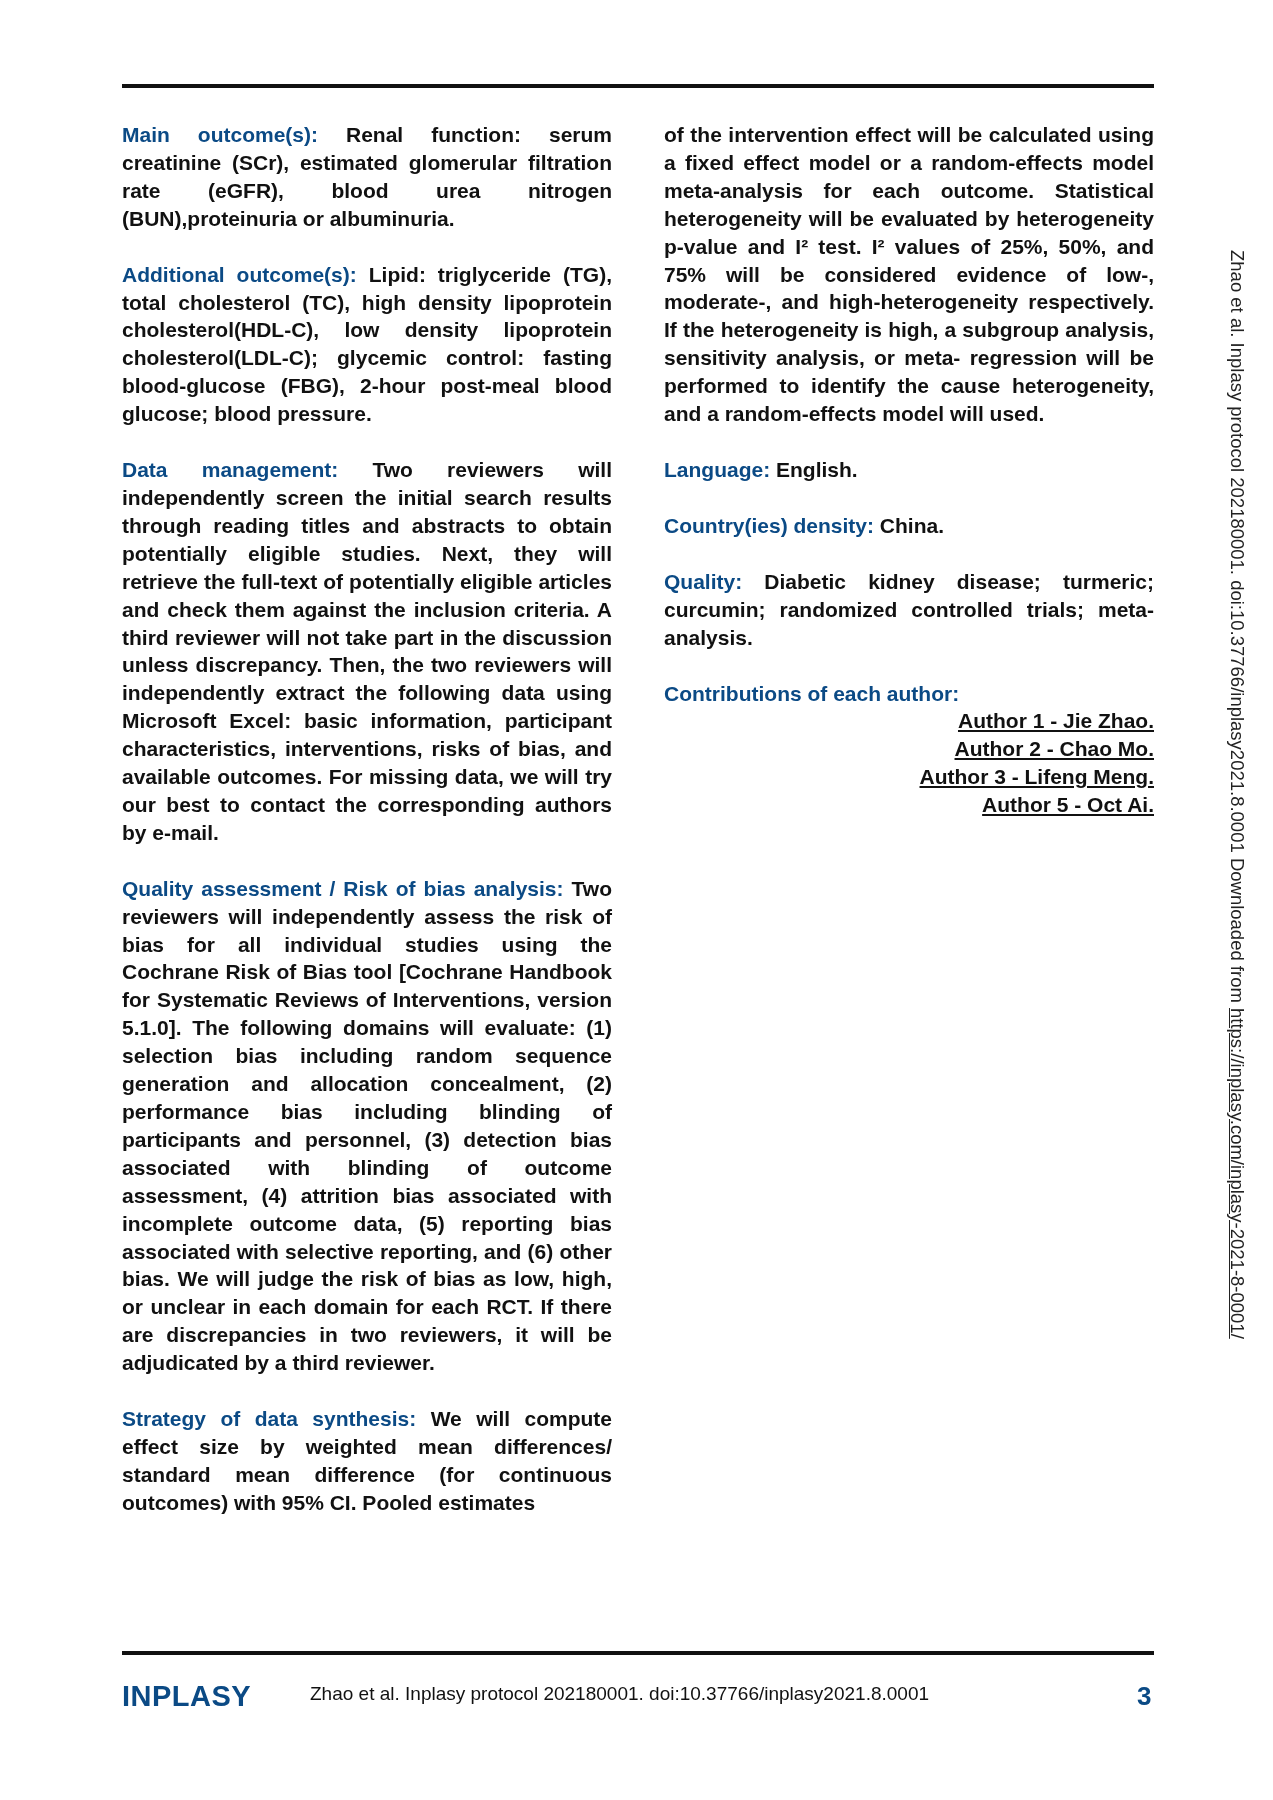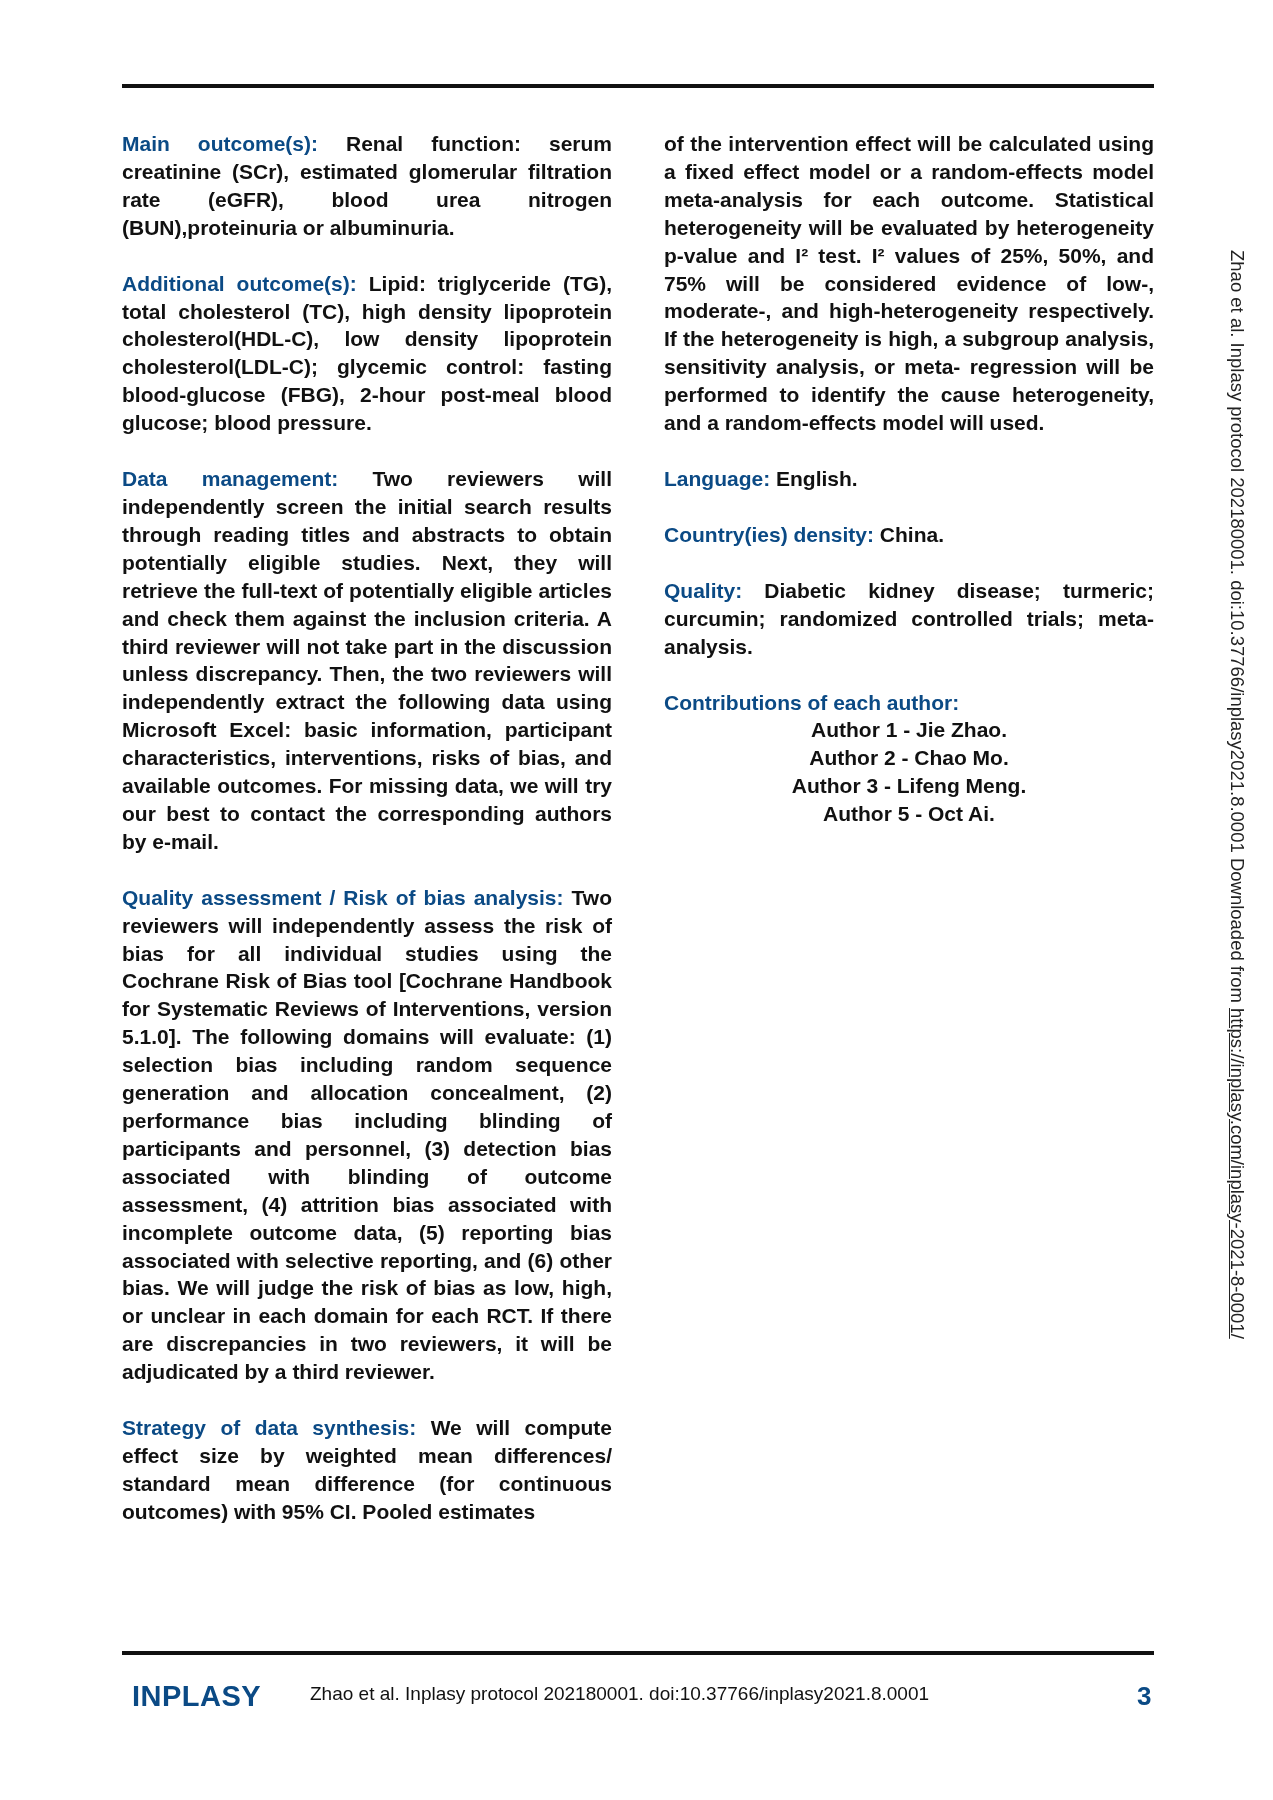"Main outcome(s): Renal function: serum" .col { top: 130px -> 121px }
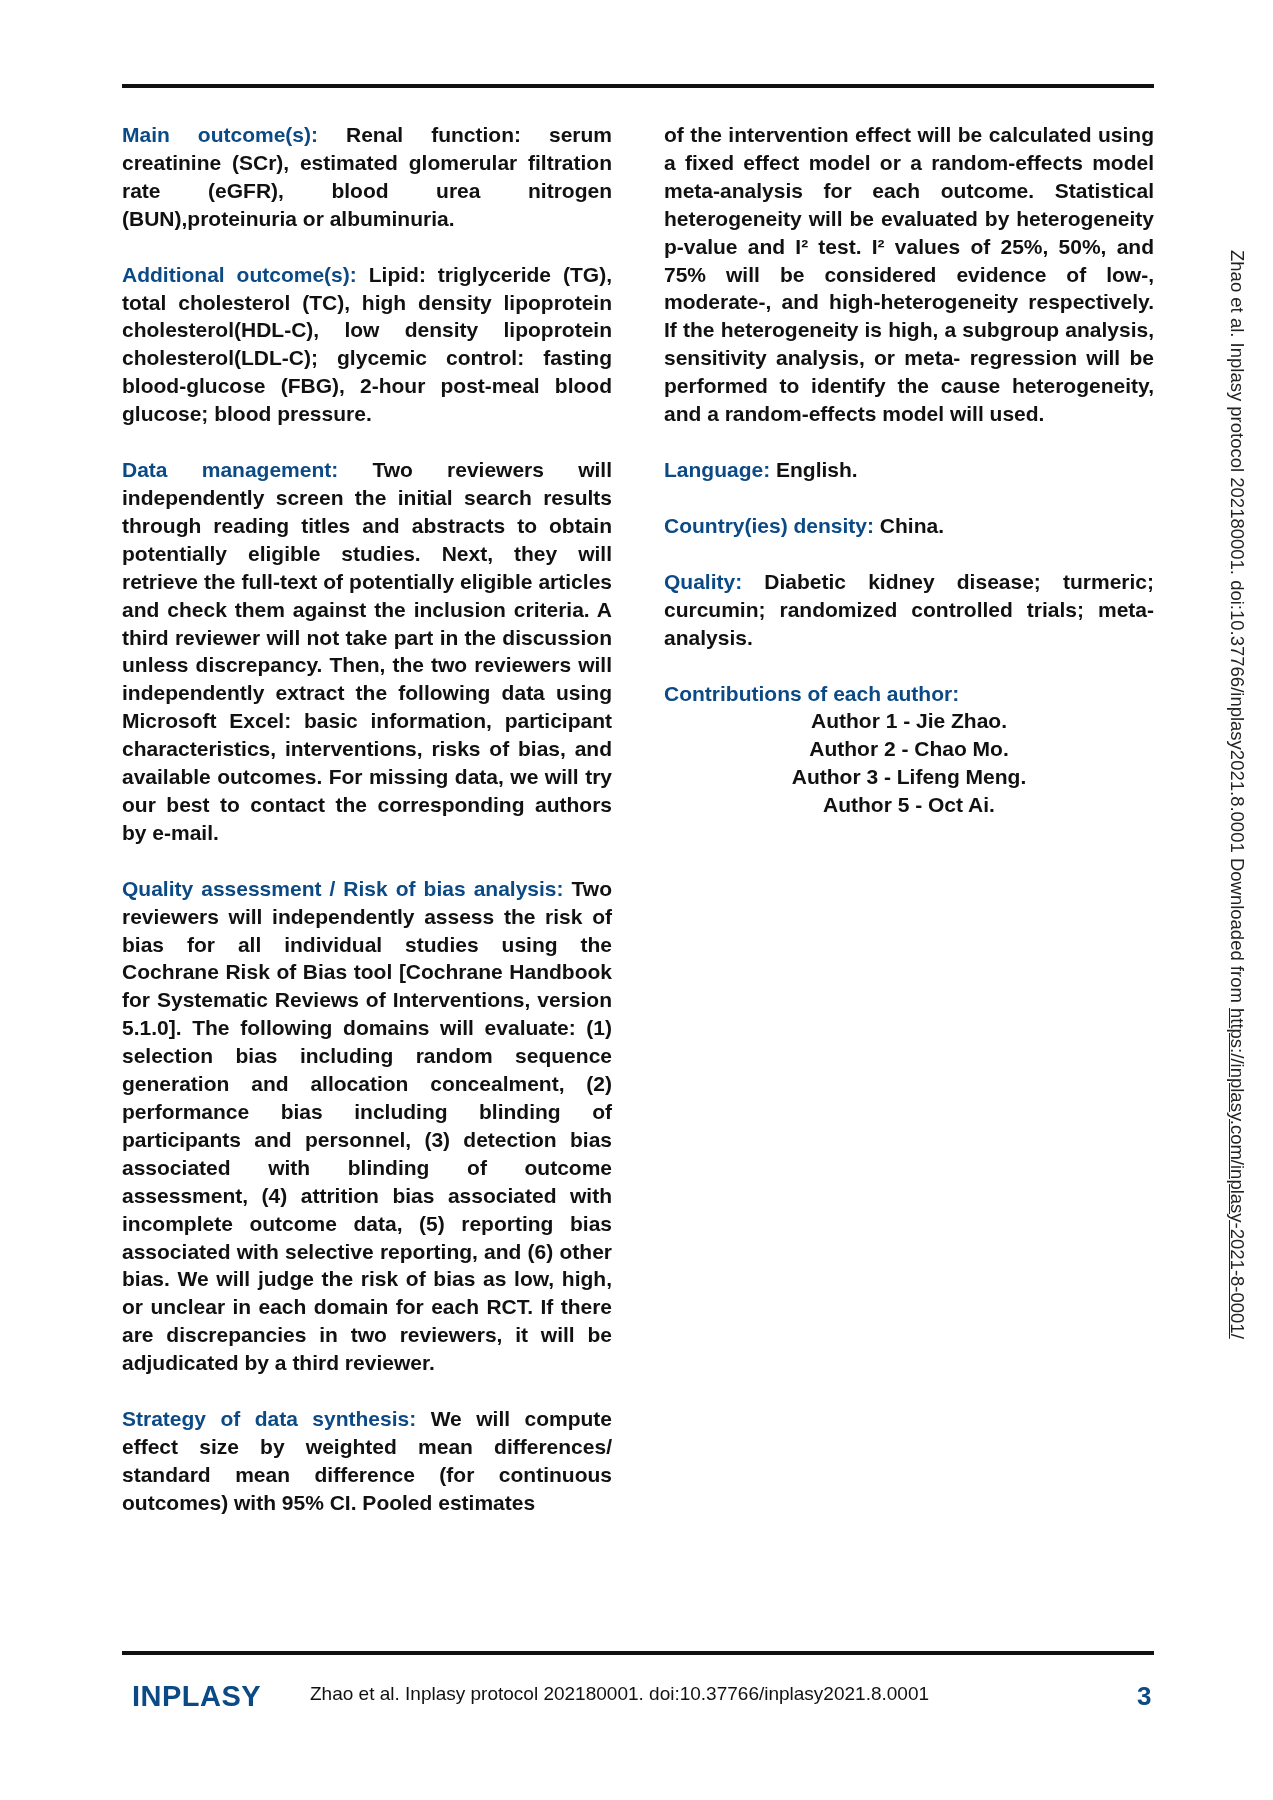"Author 1 - Jie Zhao." .authors-list { text-align: center -> right; text-decoration: none -> underline }
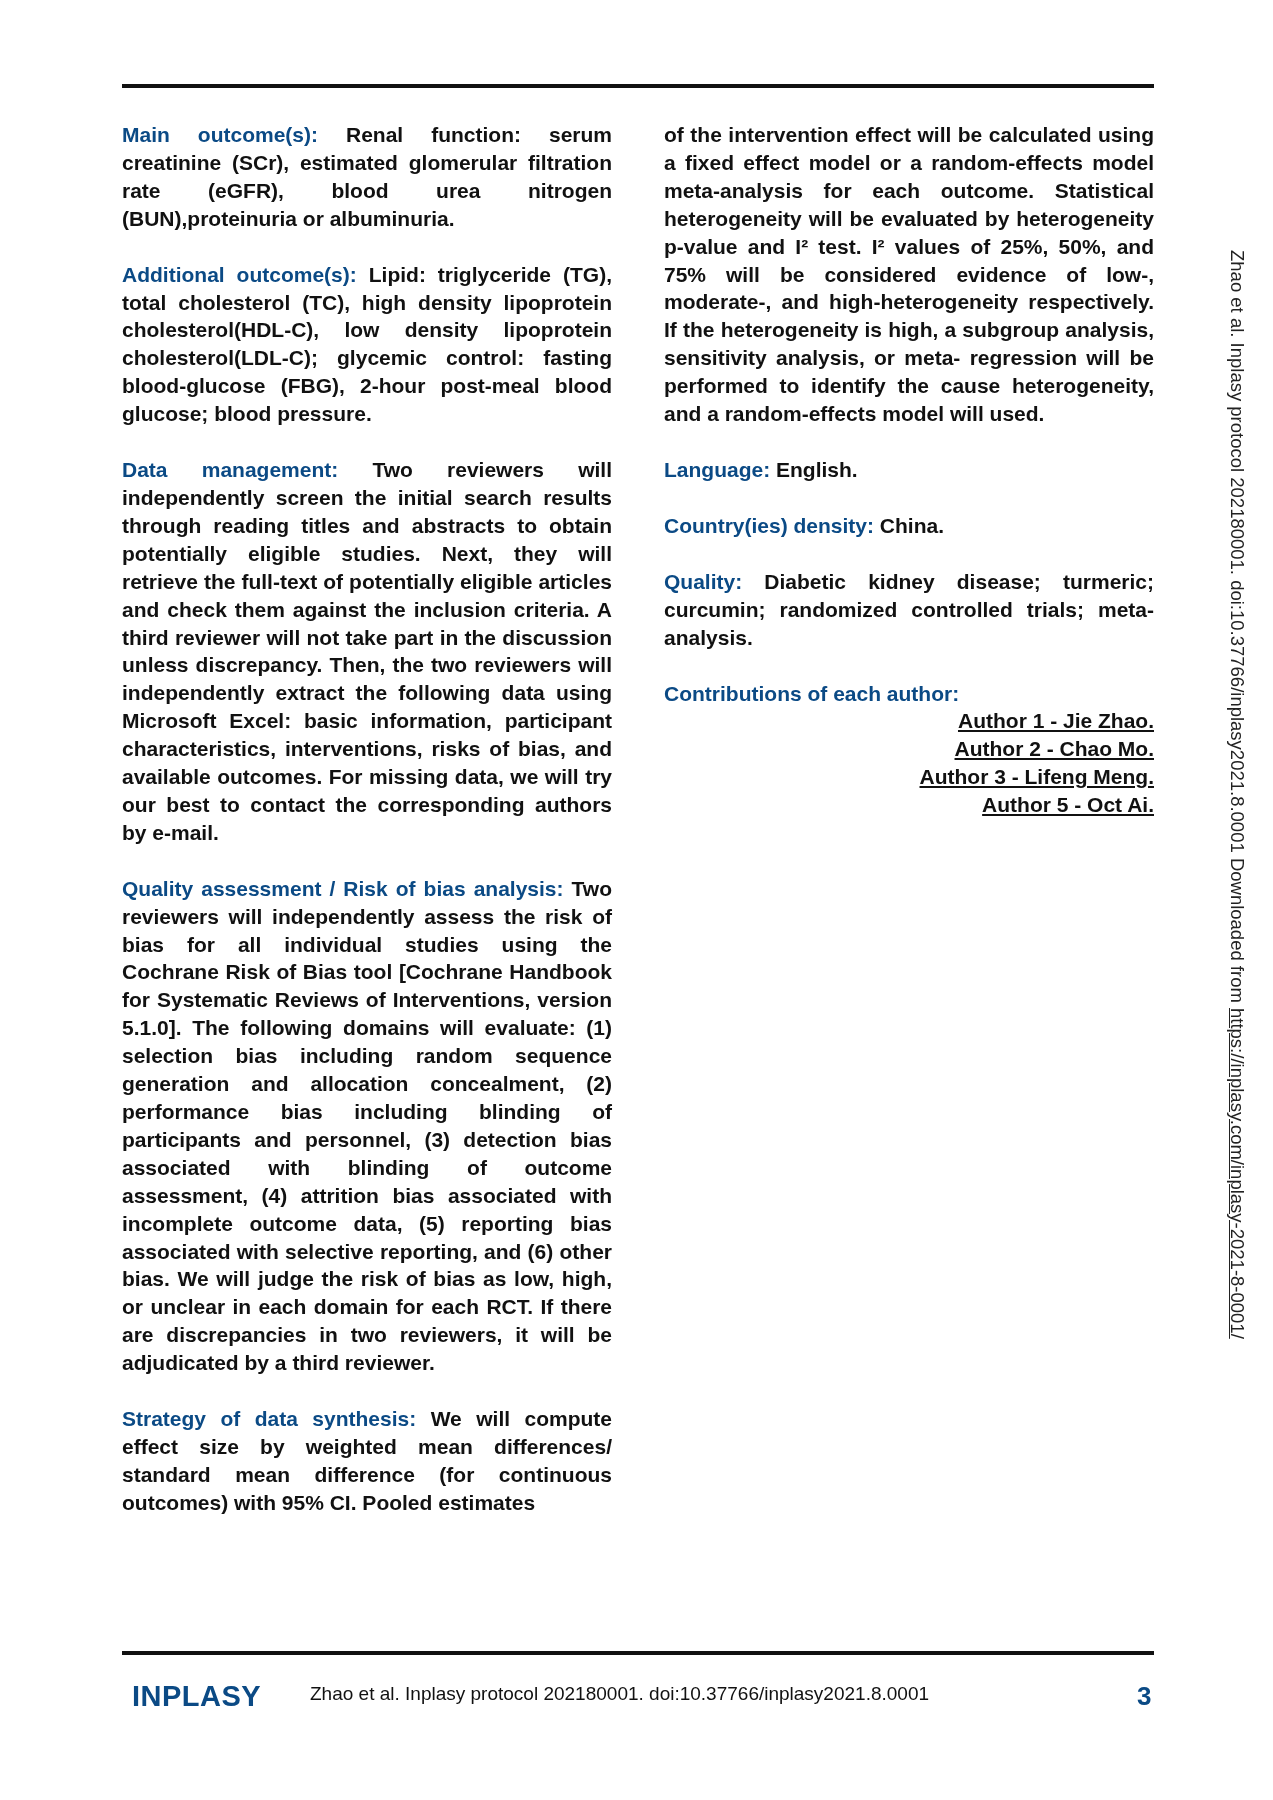"INPLASY" .footer-brand { left: 132px -> 122px }
